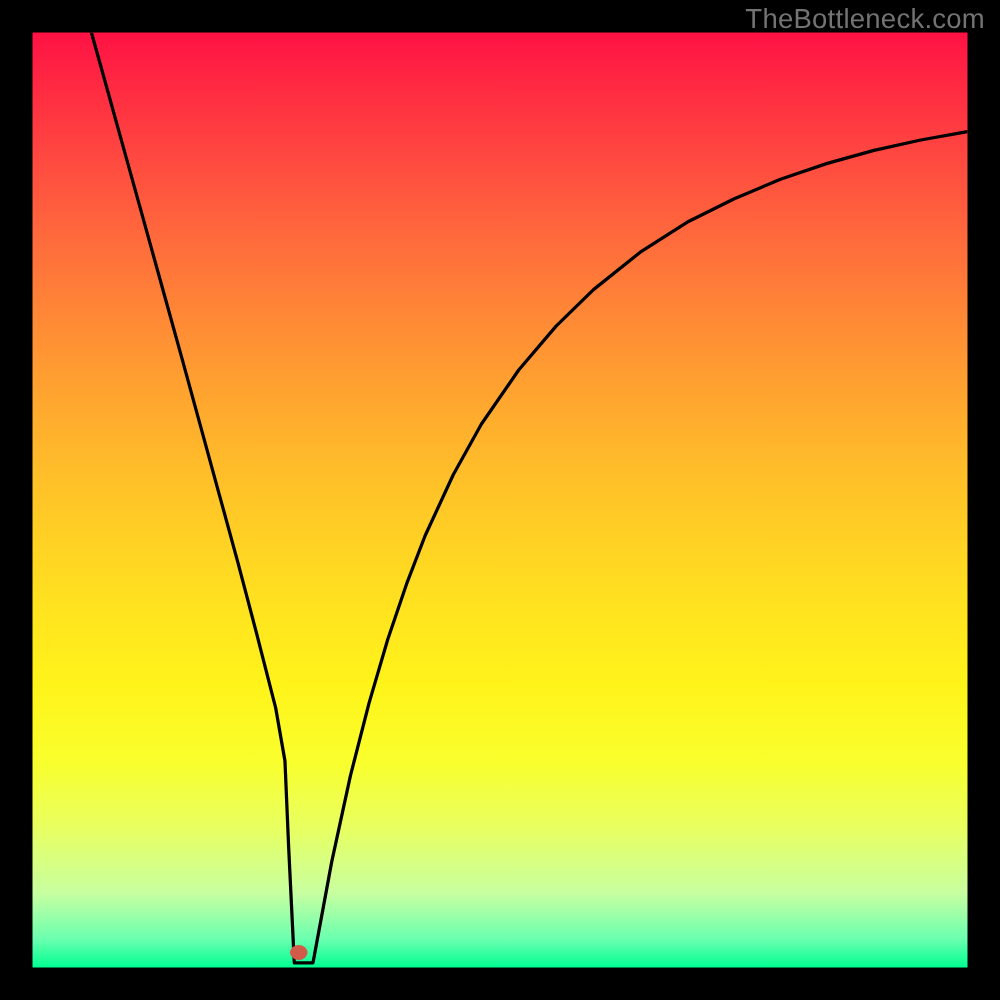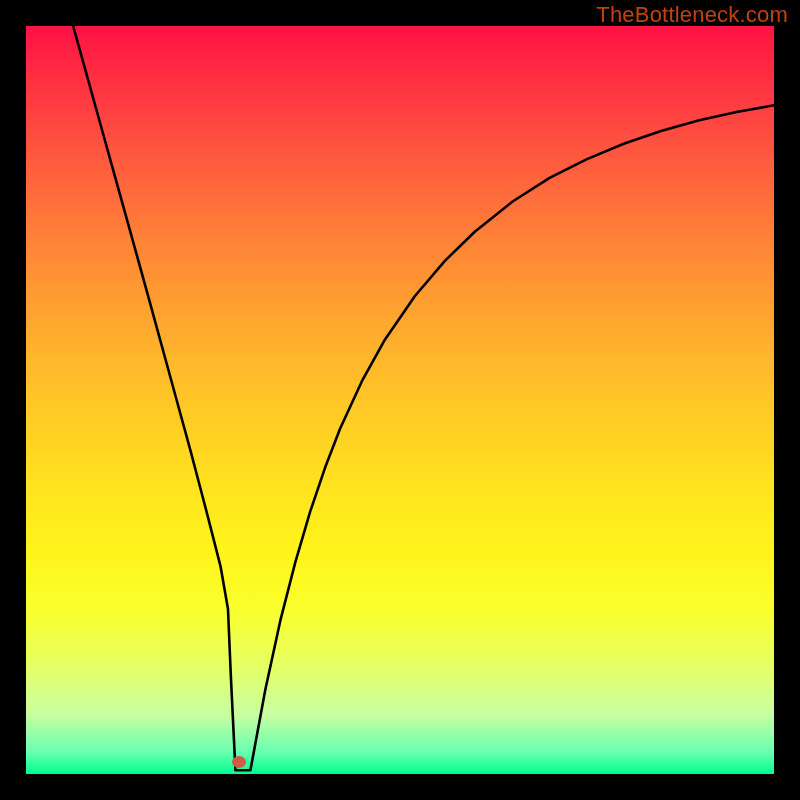"TheBottleneck.com" .watermark { color: #c2410c -> #737373 }
